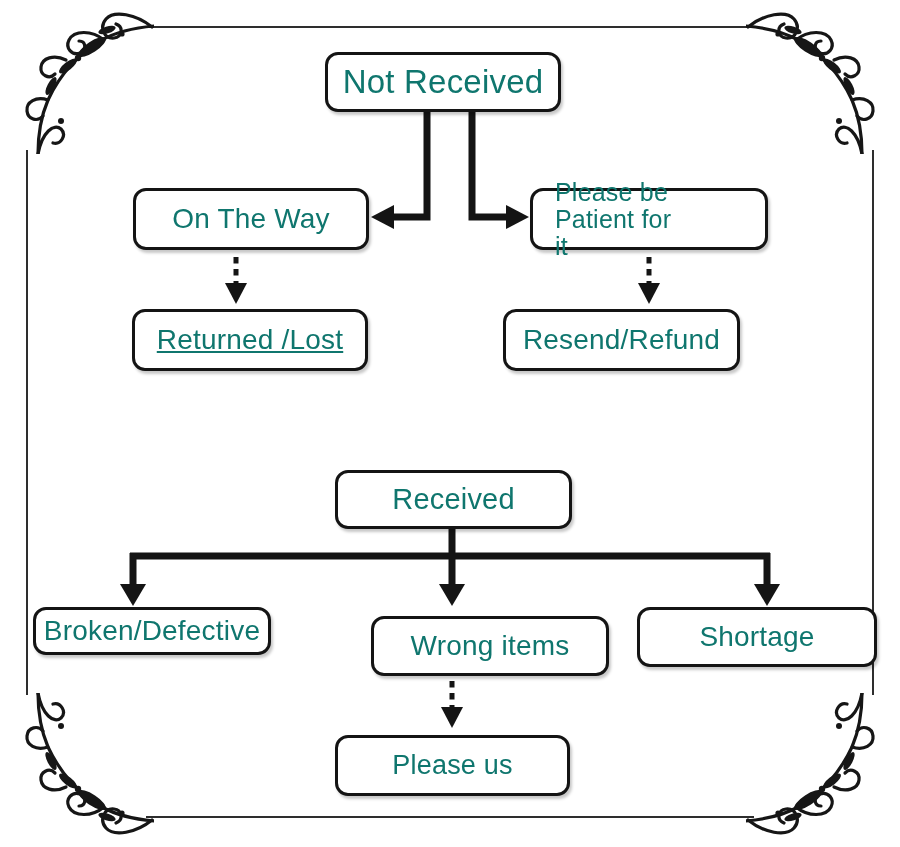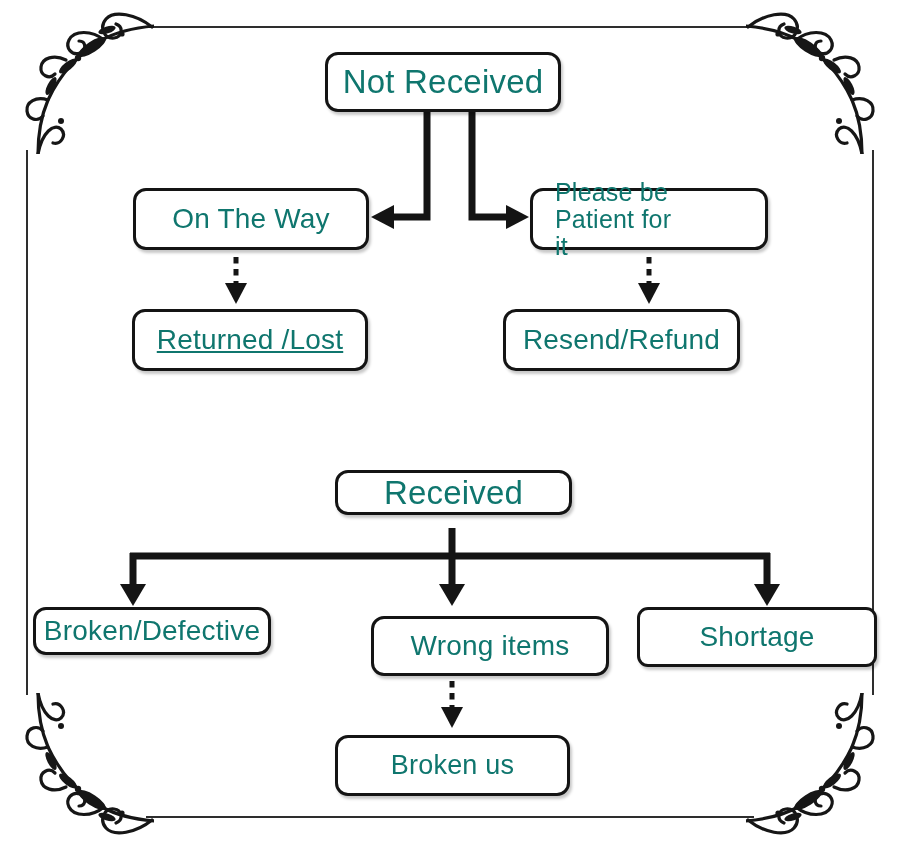"Received" div.node { font-size: 33px -> 29px; height: 45px -> 59px }
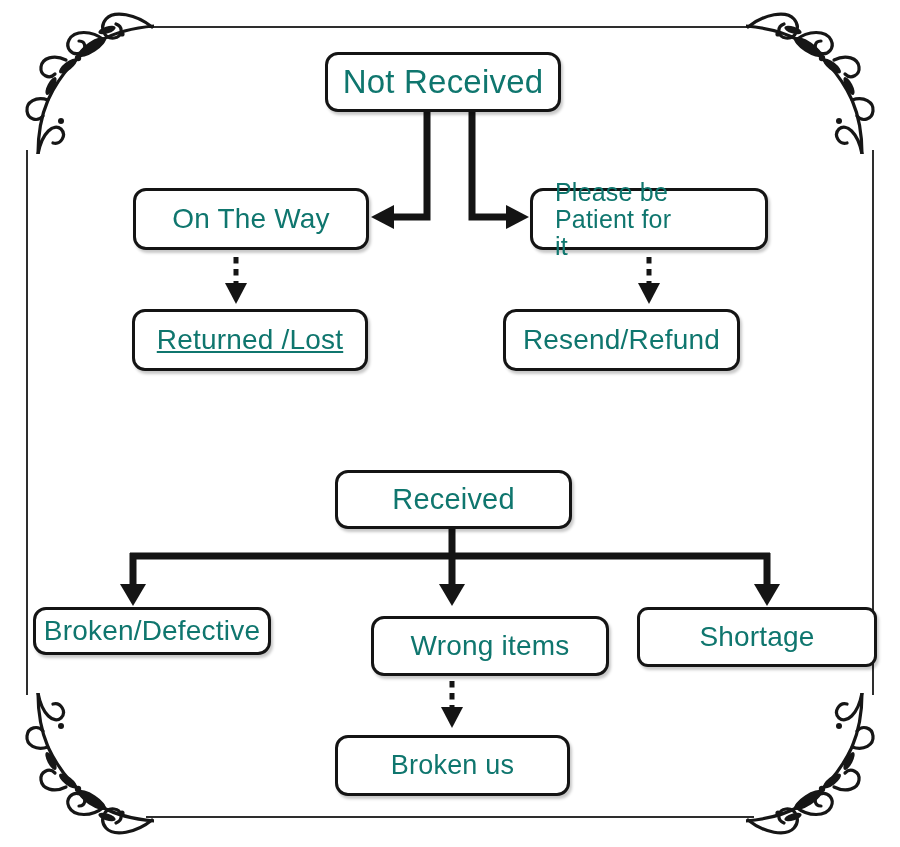"Shortage" div.node { border-radius: 11px -> none }
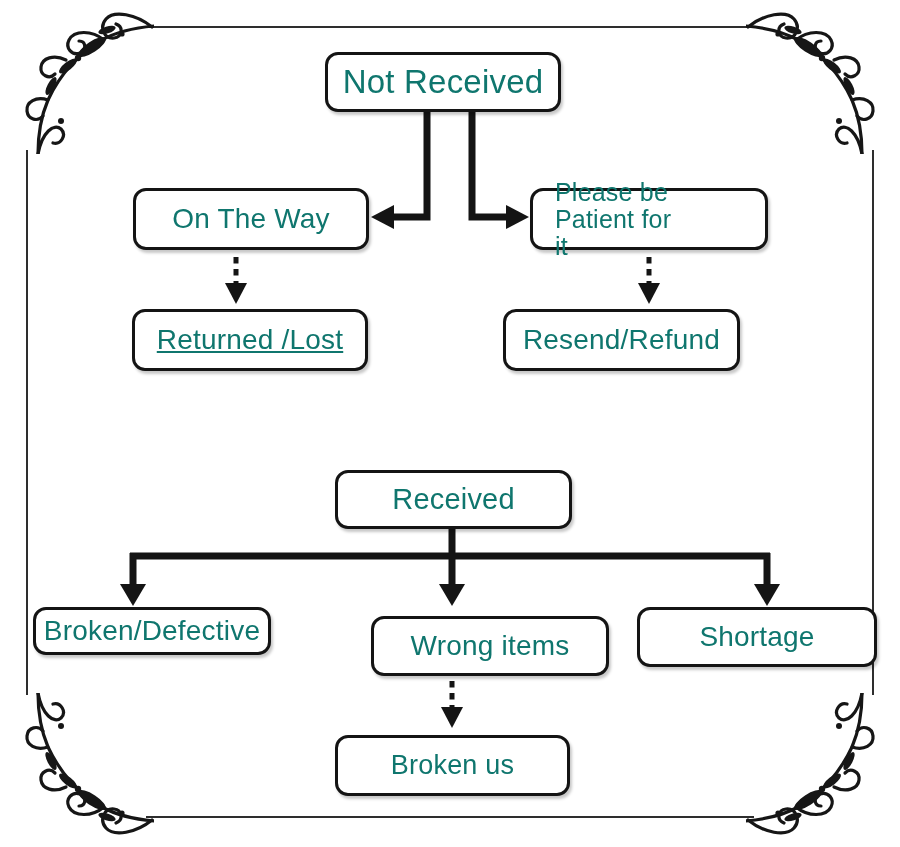"Broken us" div.node { text: Broken -> Please }
